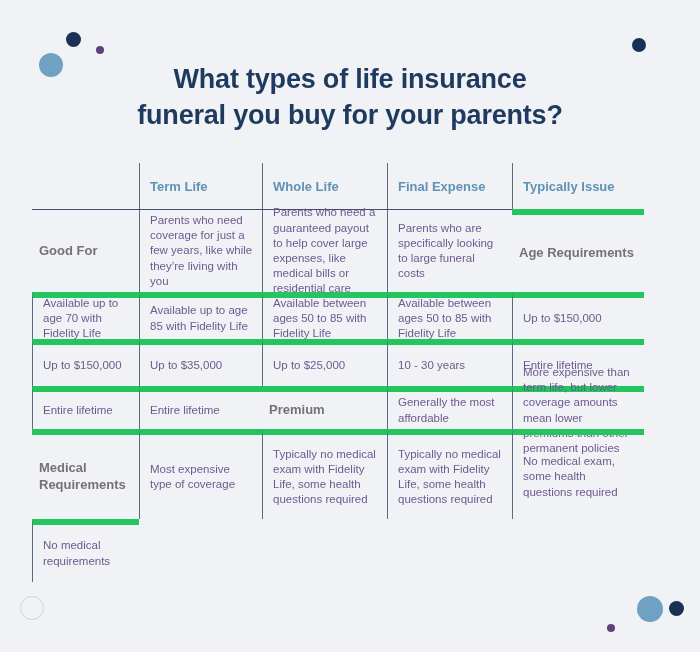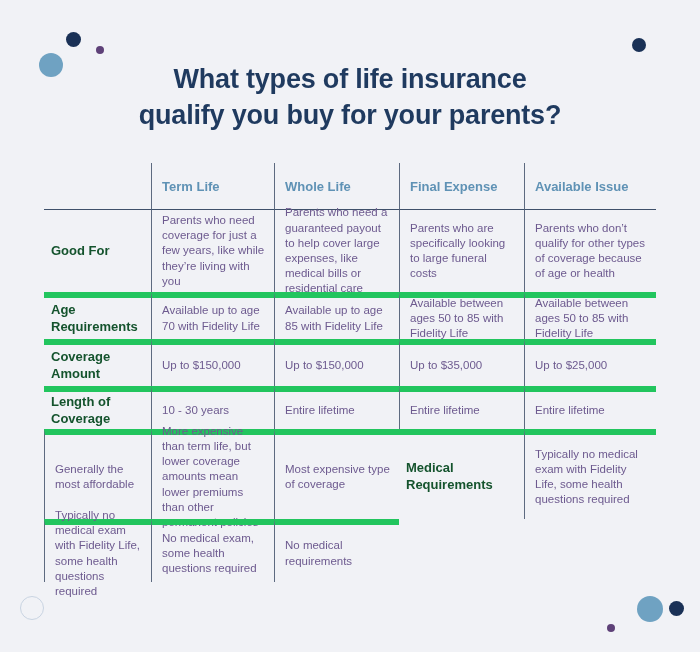"qualify you buy for your" span { text: qualify -> funeral }
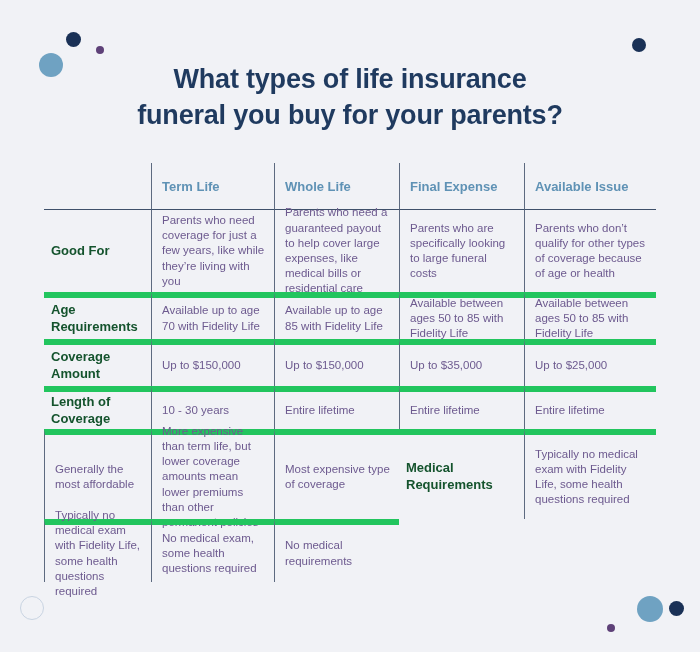"Term Life" .table { left: 44px -> 32px }
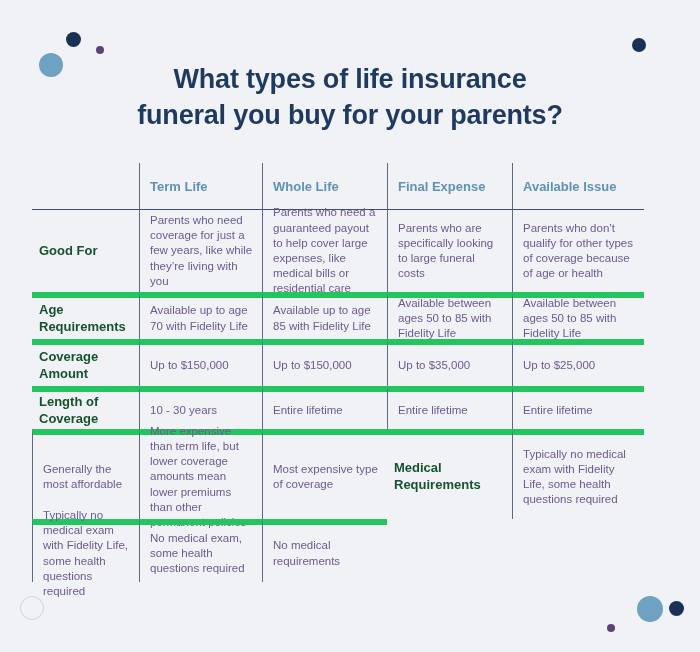"Available Issue" div.cell { text: Available -> Typically }
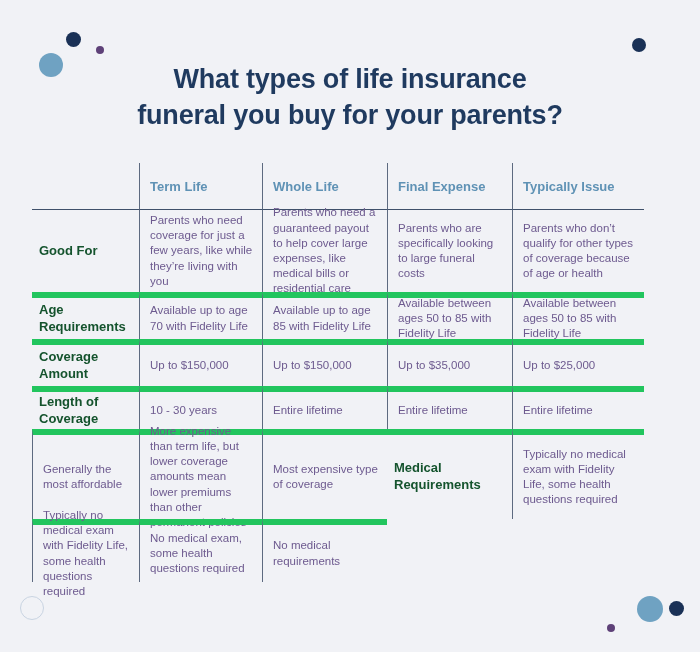"Parents who don’t qualify for" div.cell { html: <div>Parents who don’t qualify for other types of coverage because of age or health</div> -> none }
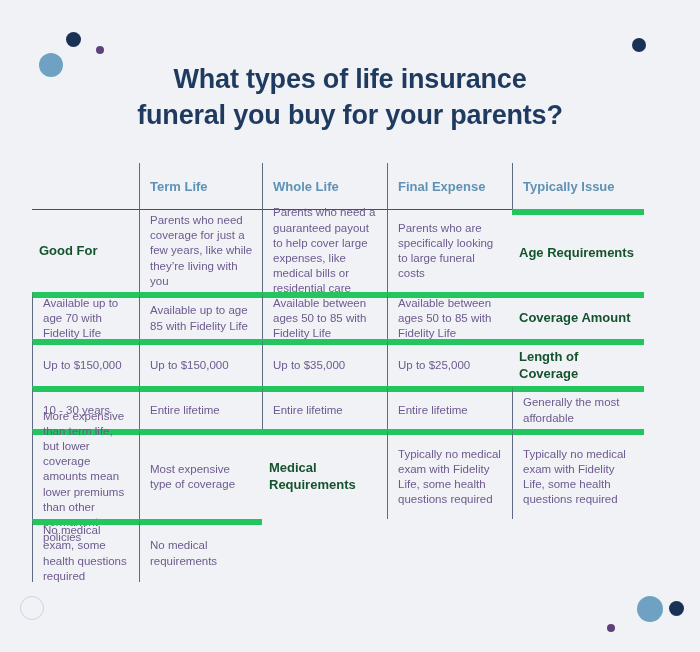"Good For" .rowlabel { color: #14532d -> #737373 }
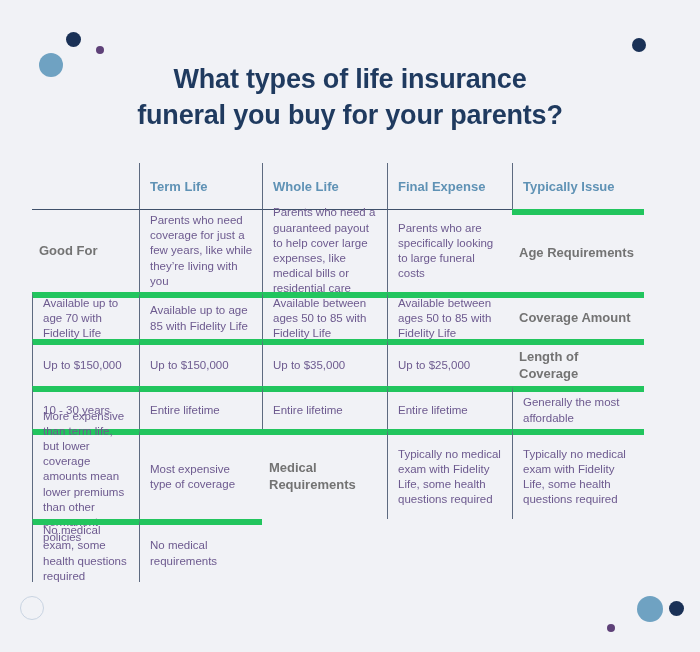"Coverage Amount" div.cell { html: <div>Coverage Amount</div> -> none }
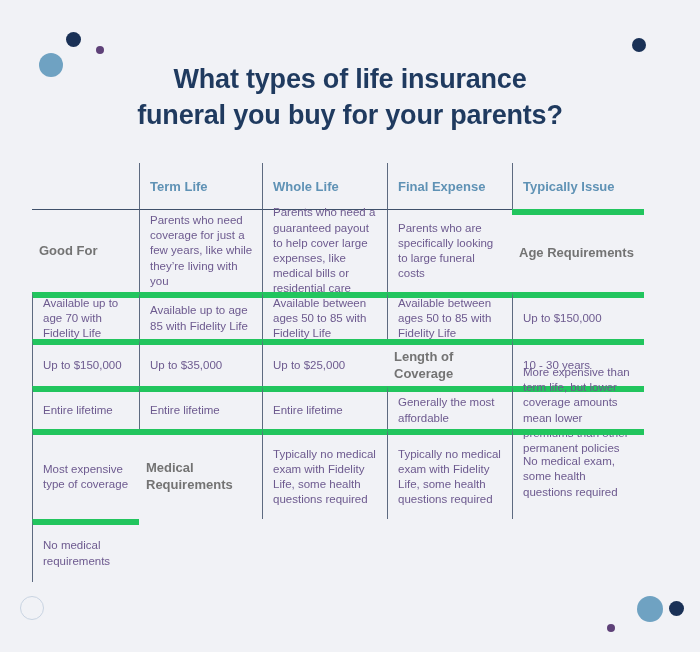"Length of Coverage" div.cell { html: <div>Length of Coverage</div> -> none }
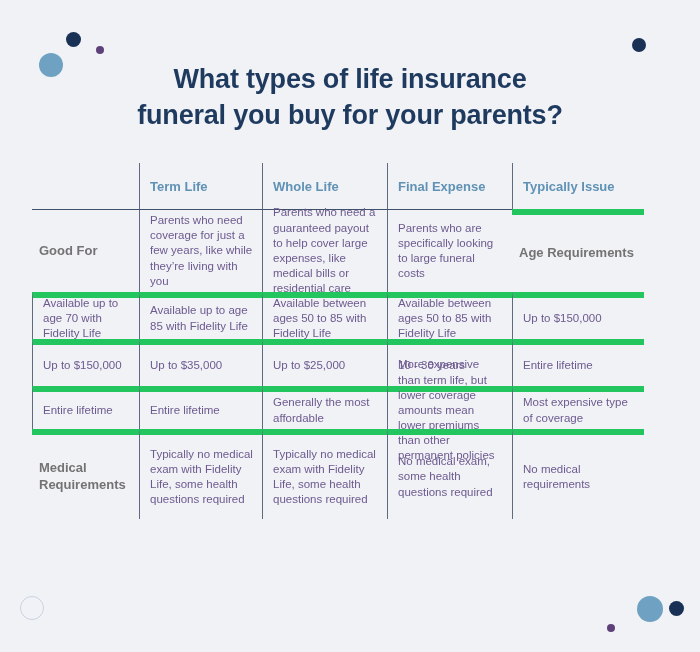"Premium" div.cell { html: none -> <div>Premium</div> }
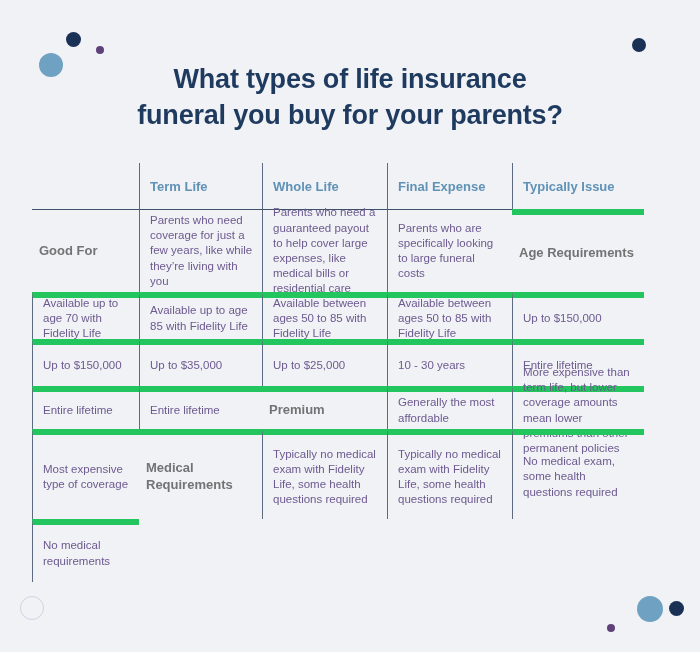"Most expensive type of coverage" div.cell { order: before "Medical Requirements" -> after "Medical Requirements" }
